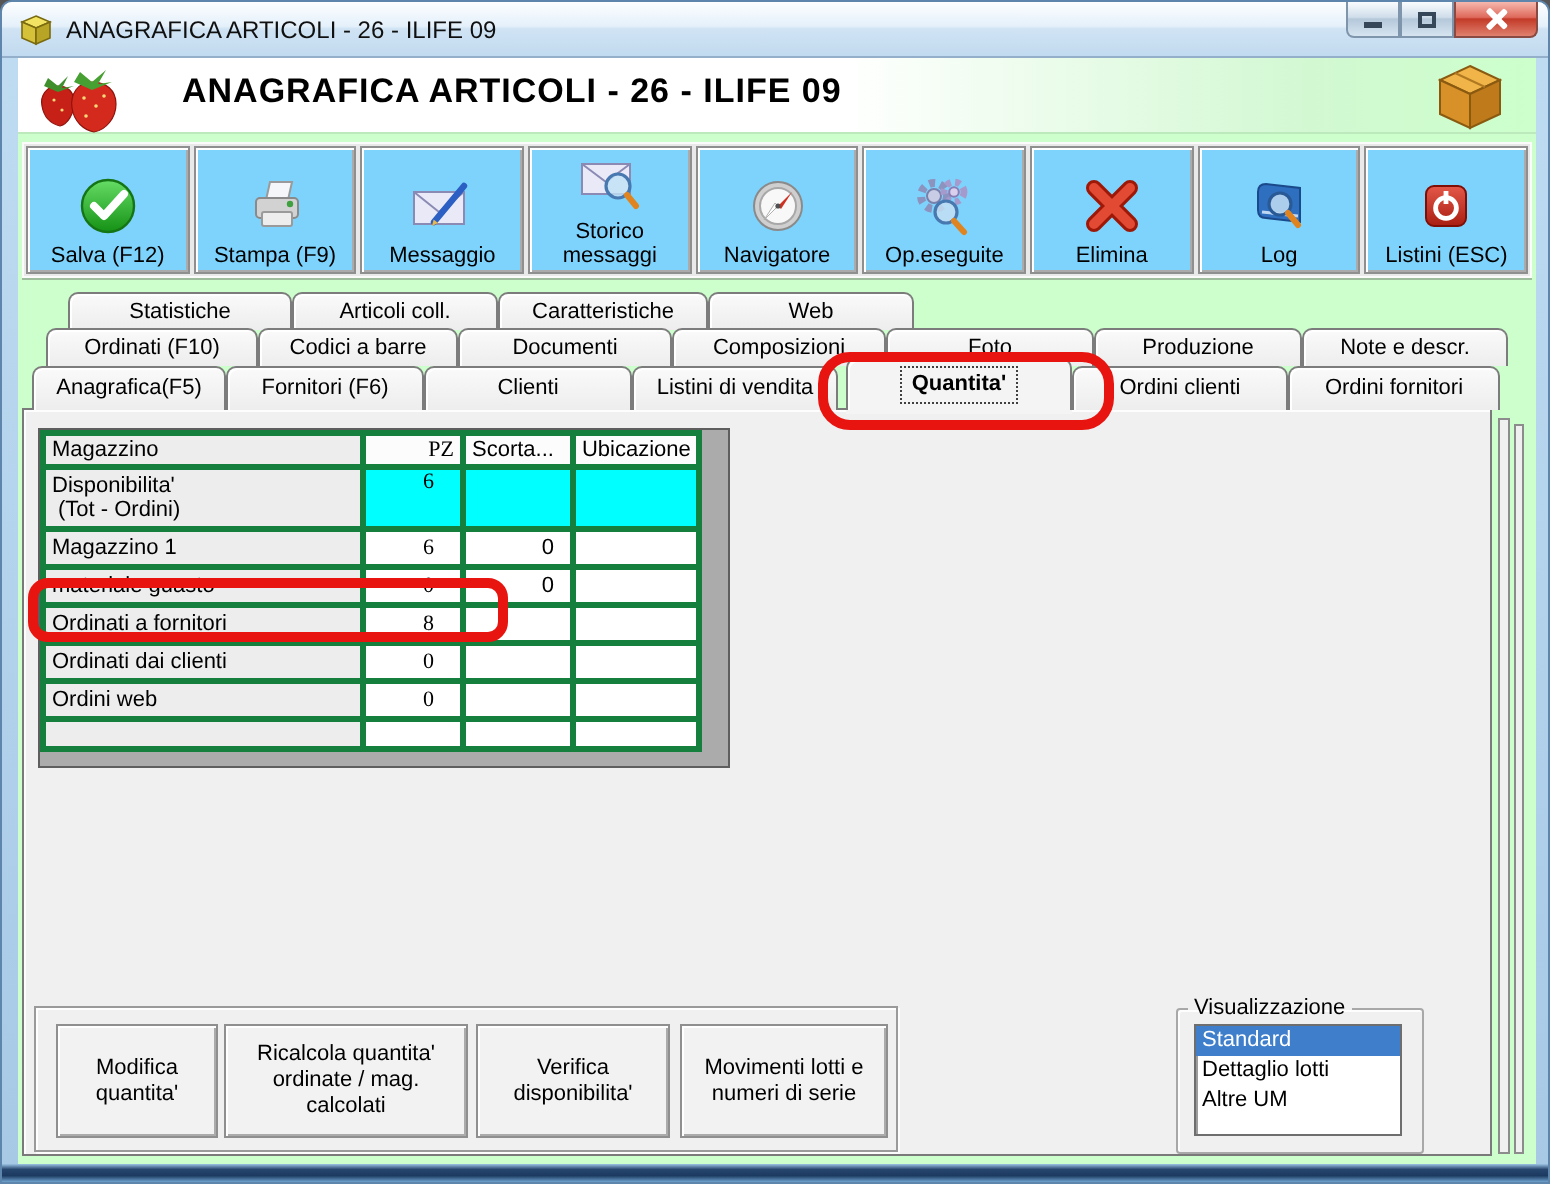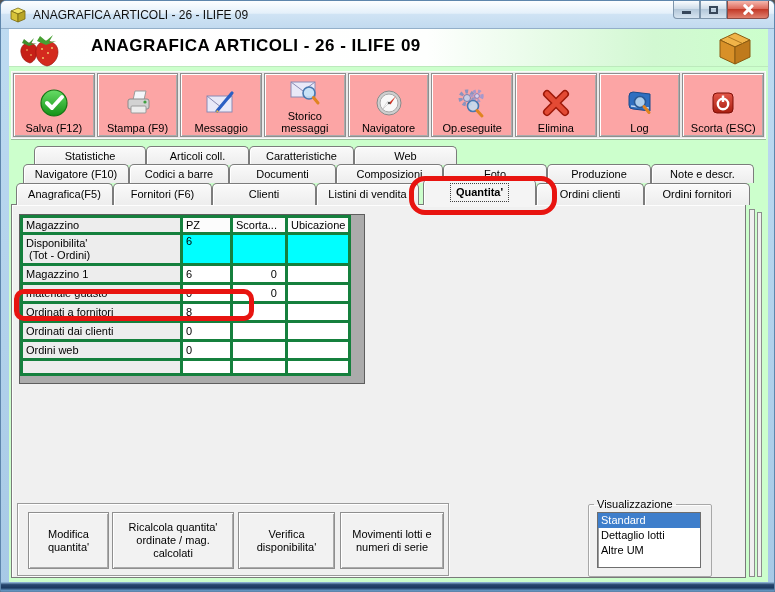"Storico messaggi" .tbtn { background: #fca5a5 -> #7dd3fc }
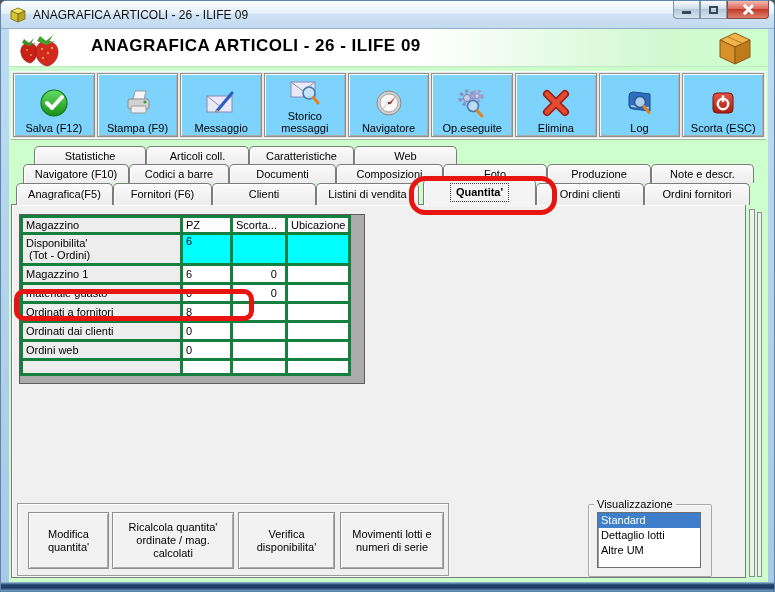"Scorta (ESC)" span.tlbl { text: Scorta -> Listini }
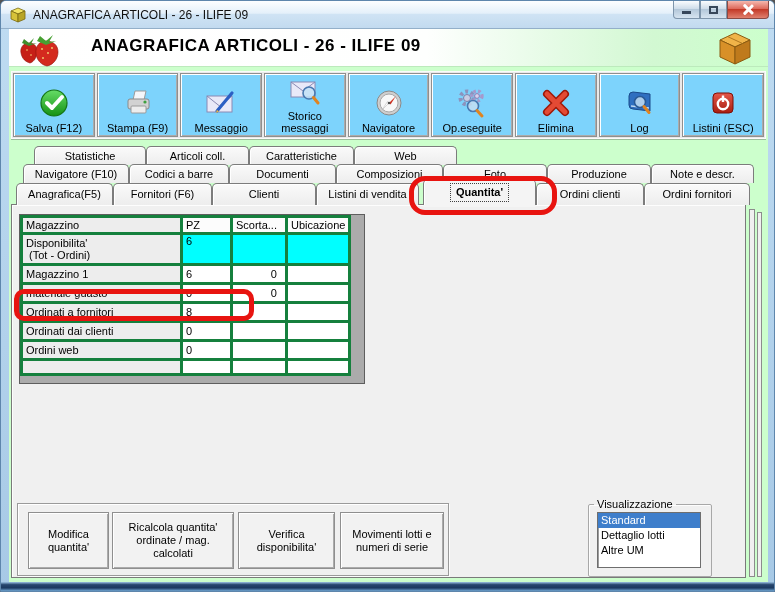"Navigatore (F10)" div.tab { text: Navigatore -> Ordinati }
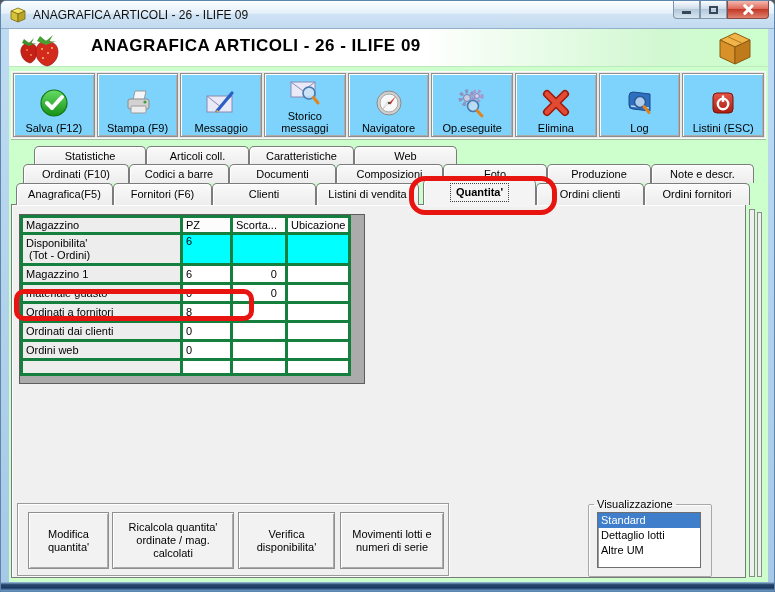"PZ" td.cpz { font-family: none -> Liberation Serif, serif; text-align: none -> right }
